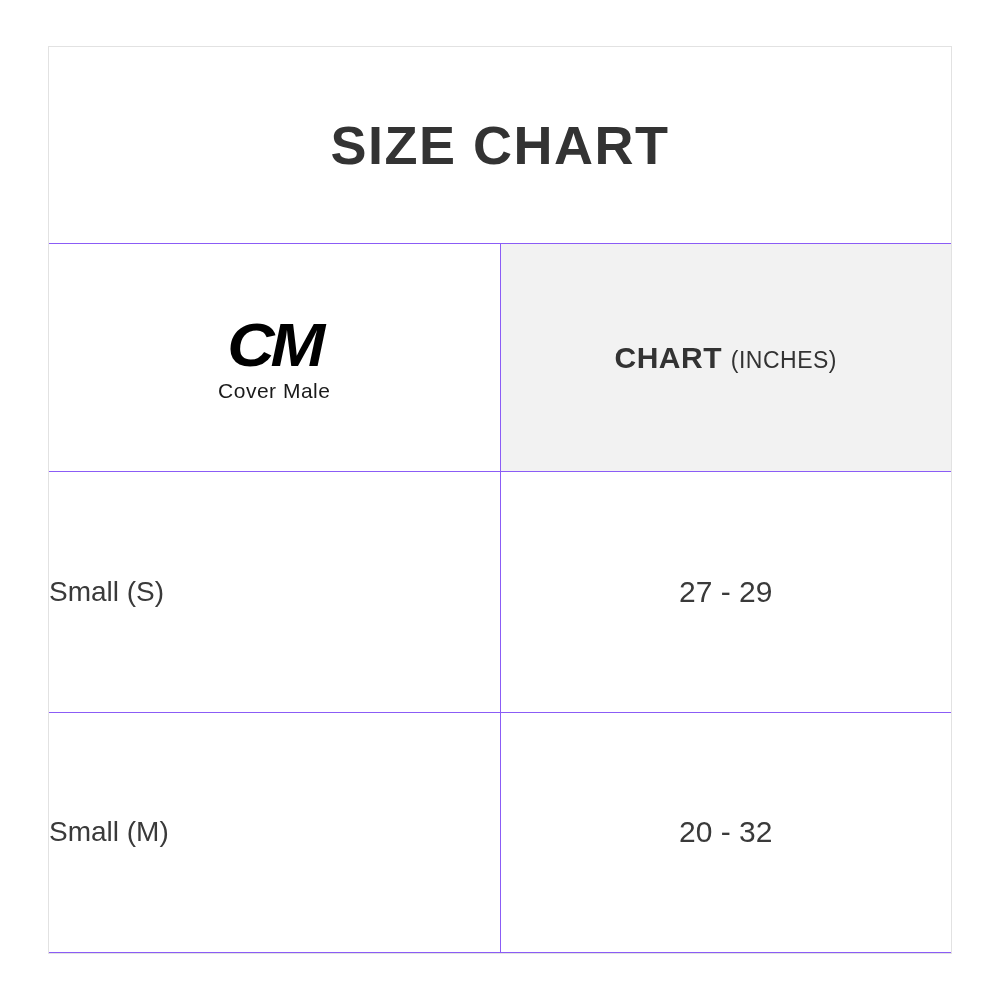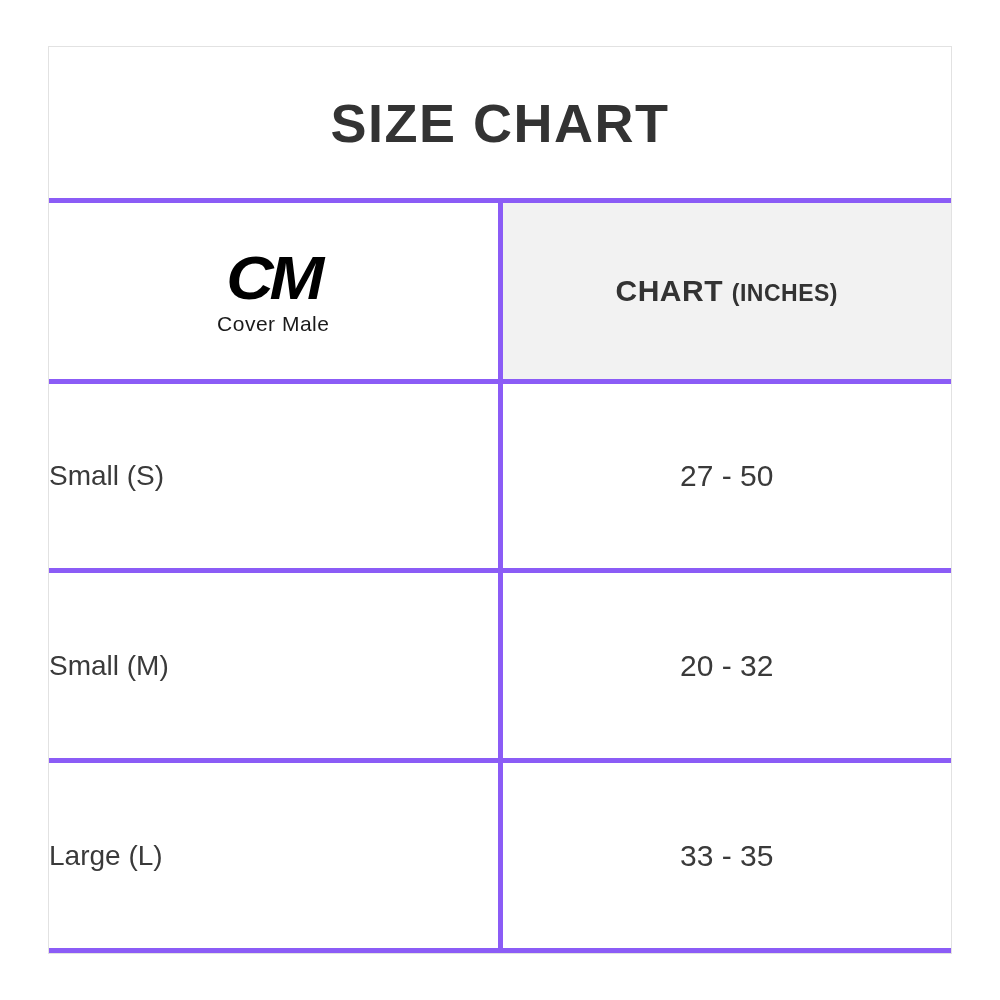"CM" table.size-chart td { border: 5px solid #8b5cf6 -> 1px solid #8b5cf6 }
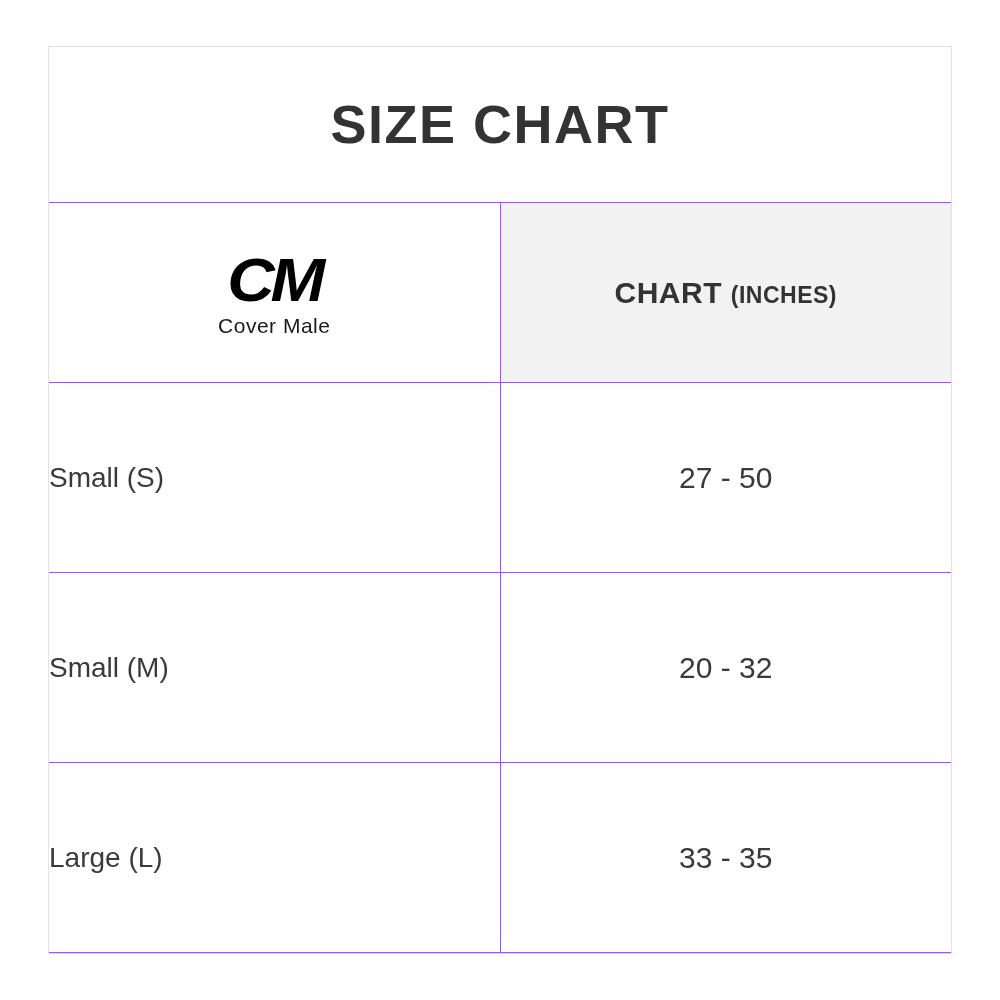"(INCHES)" .waist-text .unit { font-weight: bold -> normal }
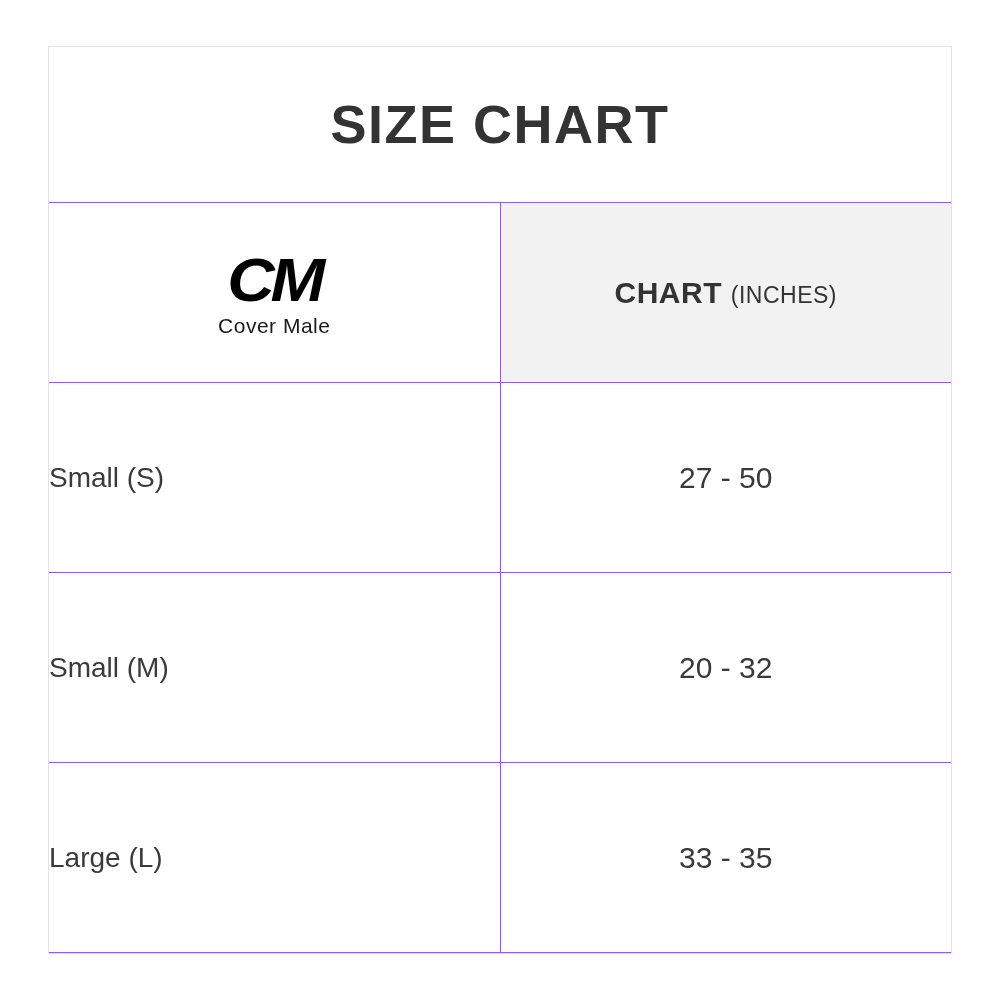"27 - 50" td.value-cell { text: 50 -> 29 }
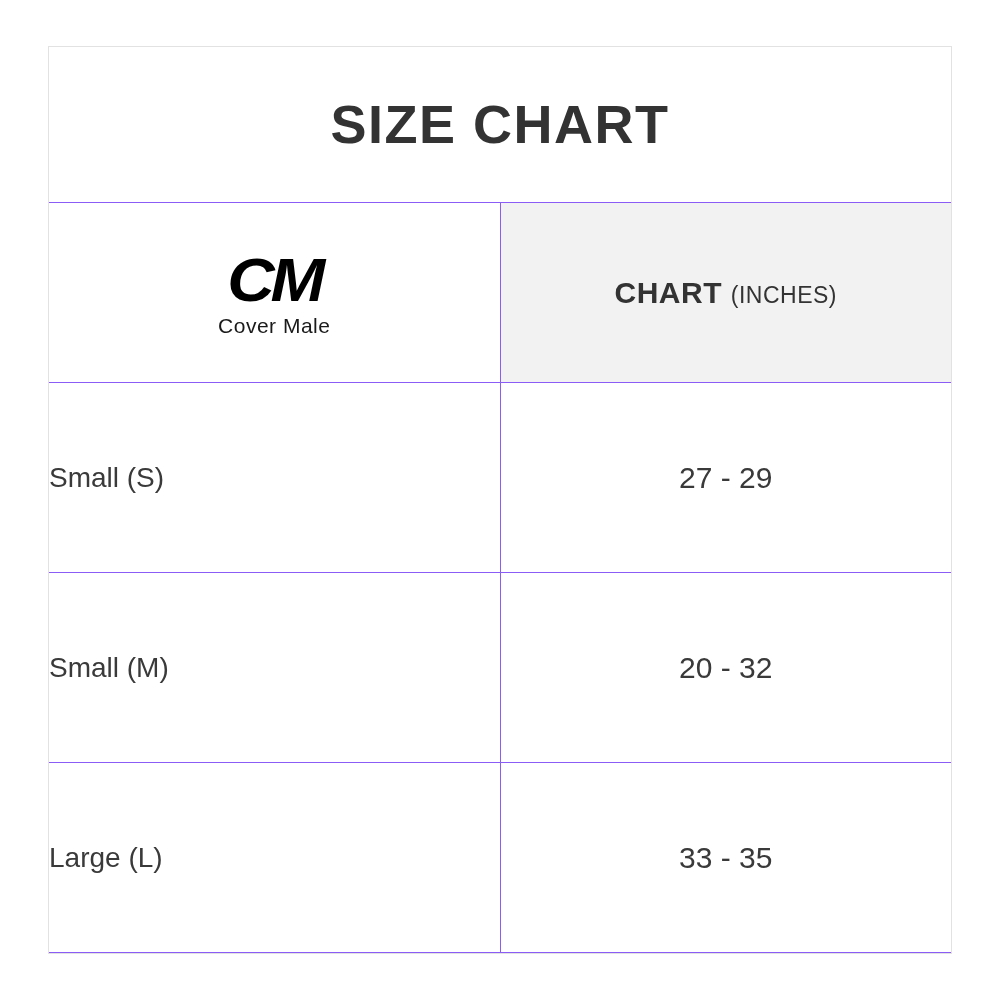"Large (L)" tr { html: <tr> <td>Large (L)</td> <td>33 - 35</td> </tr> -> none }
